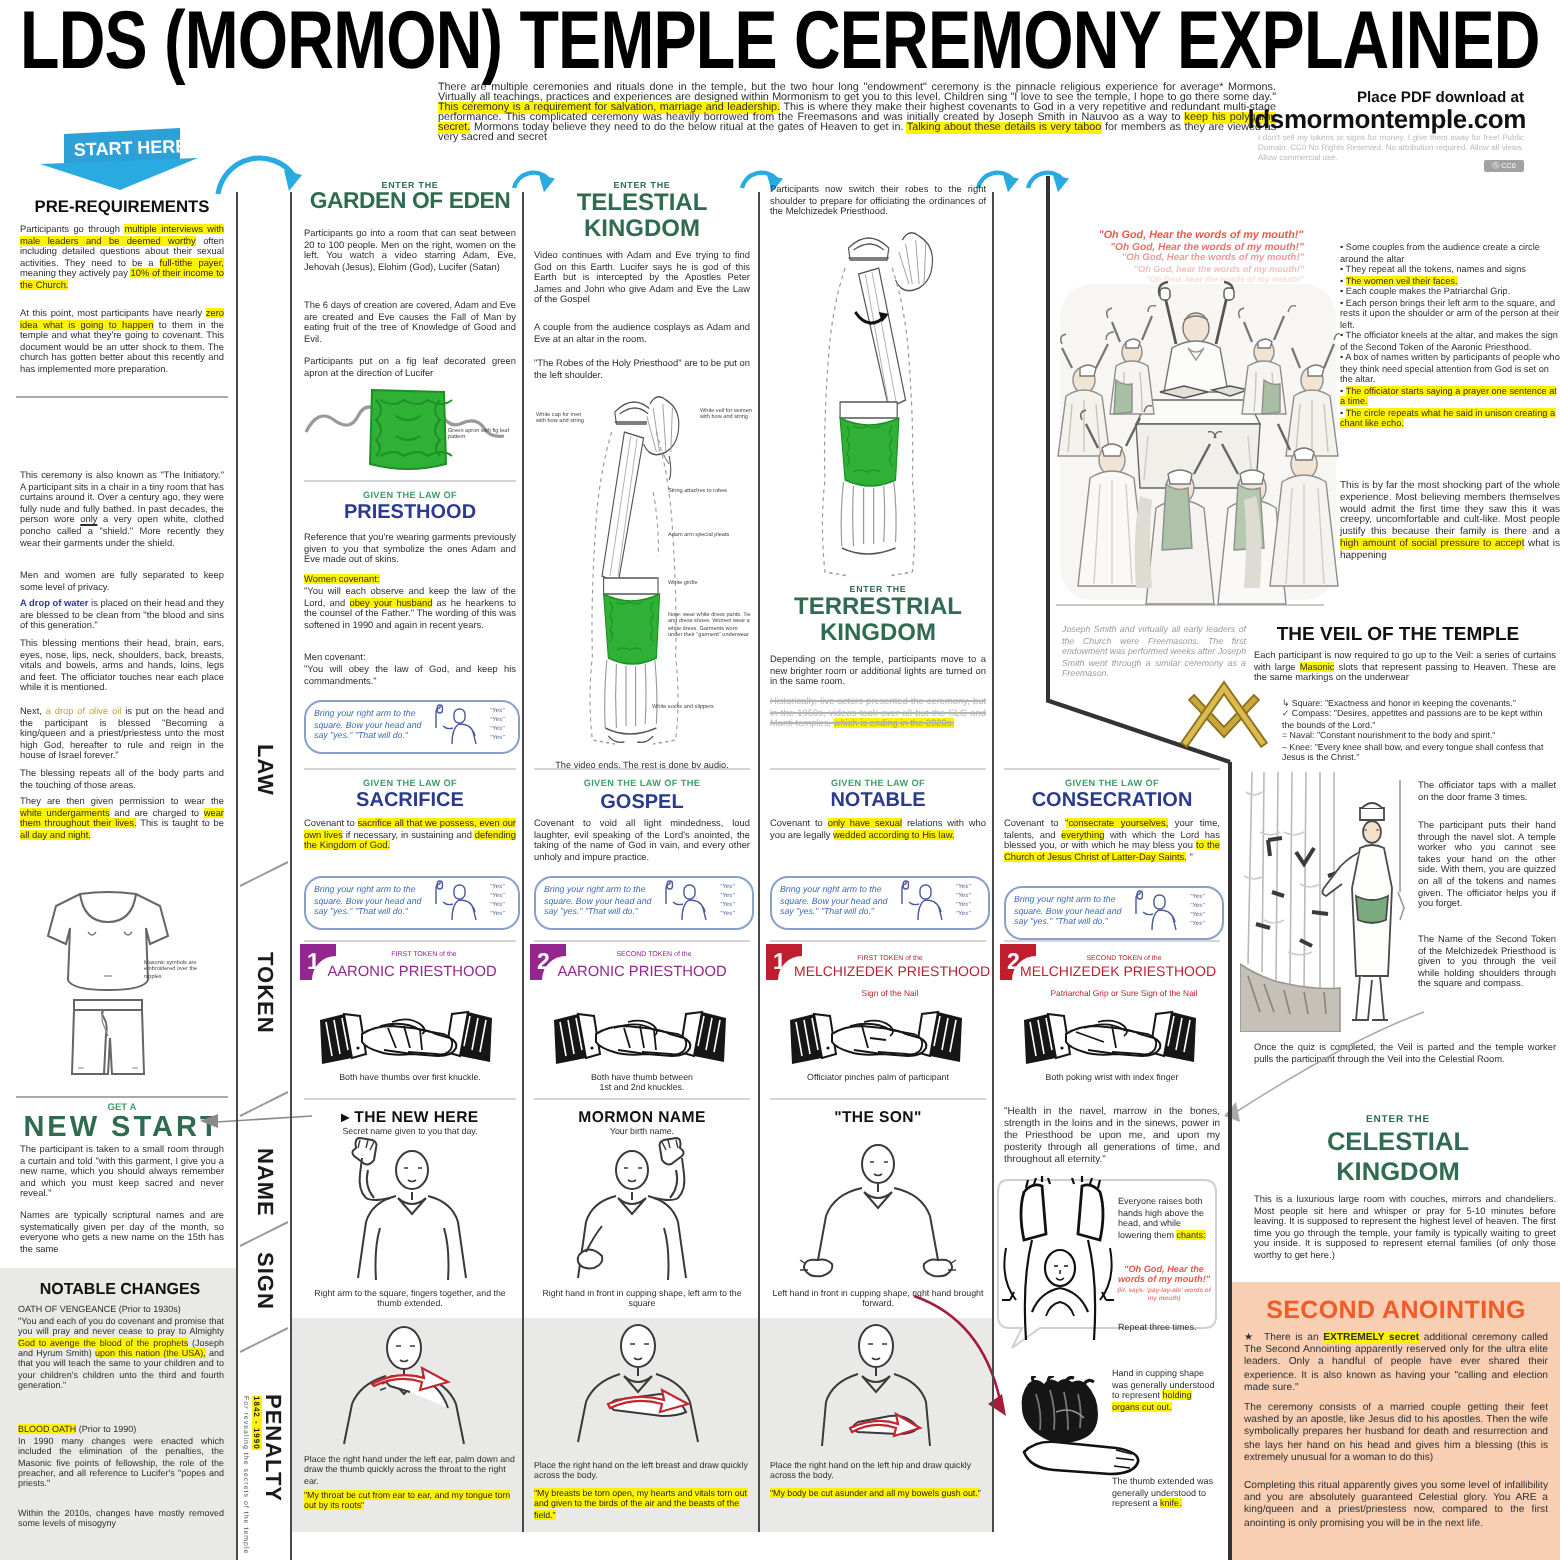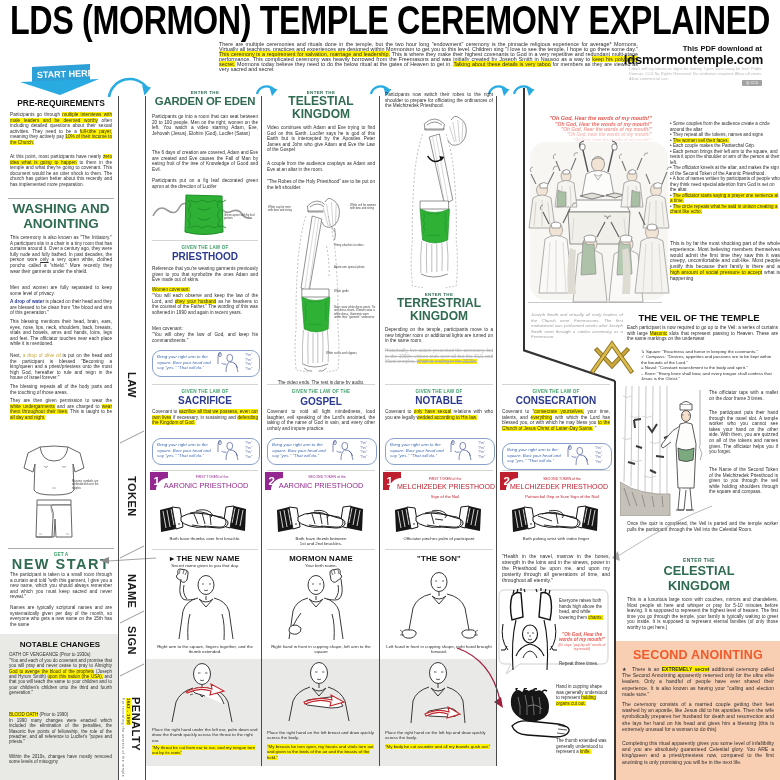"This PDF download at" div.abs { text: This -> Place }
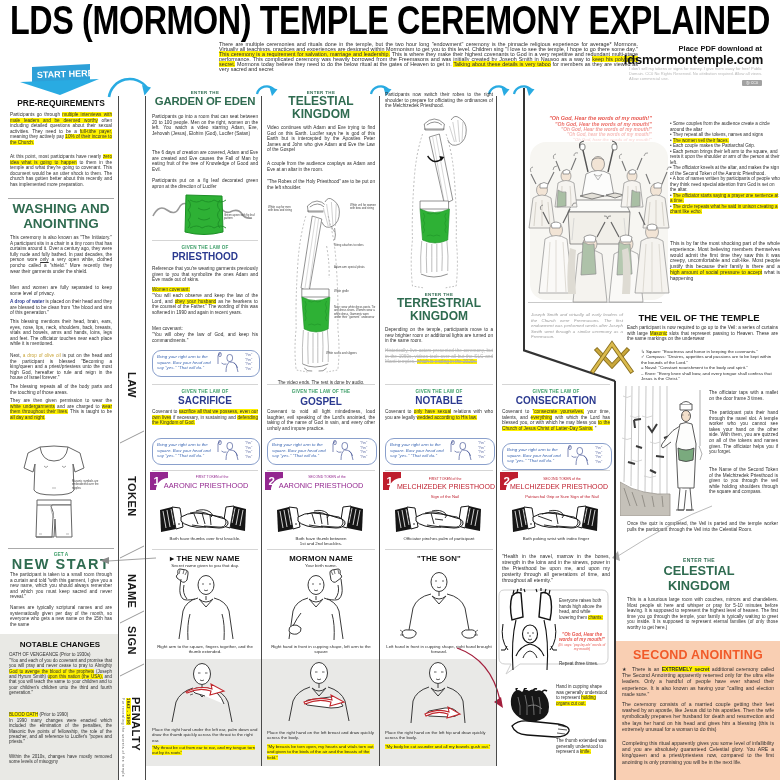"WASHING AND ANOINTING" div.abs { html: <div>WASHING AND ANOINTING</div> -> none }
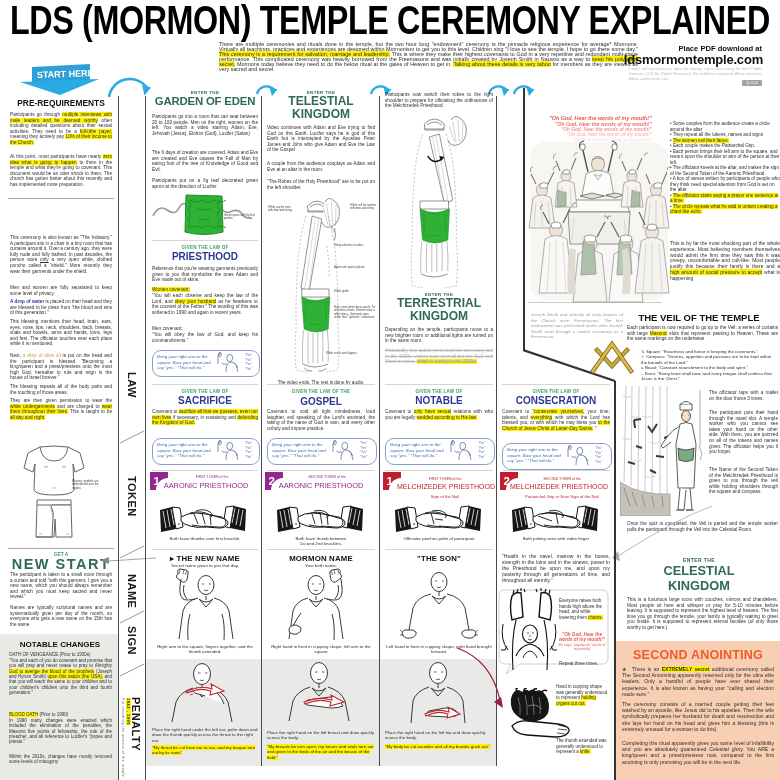"▸ THE NEW NAME" div.namehead { text: NAME -> HERE }
